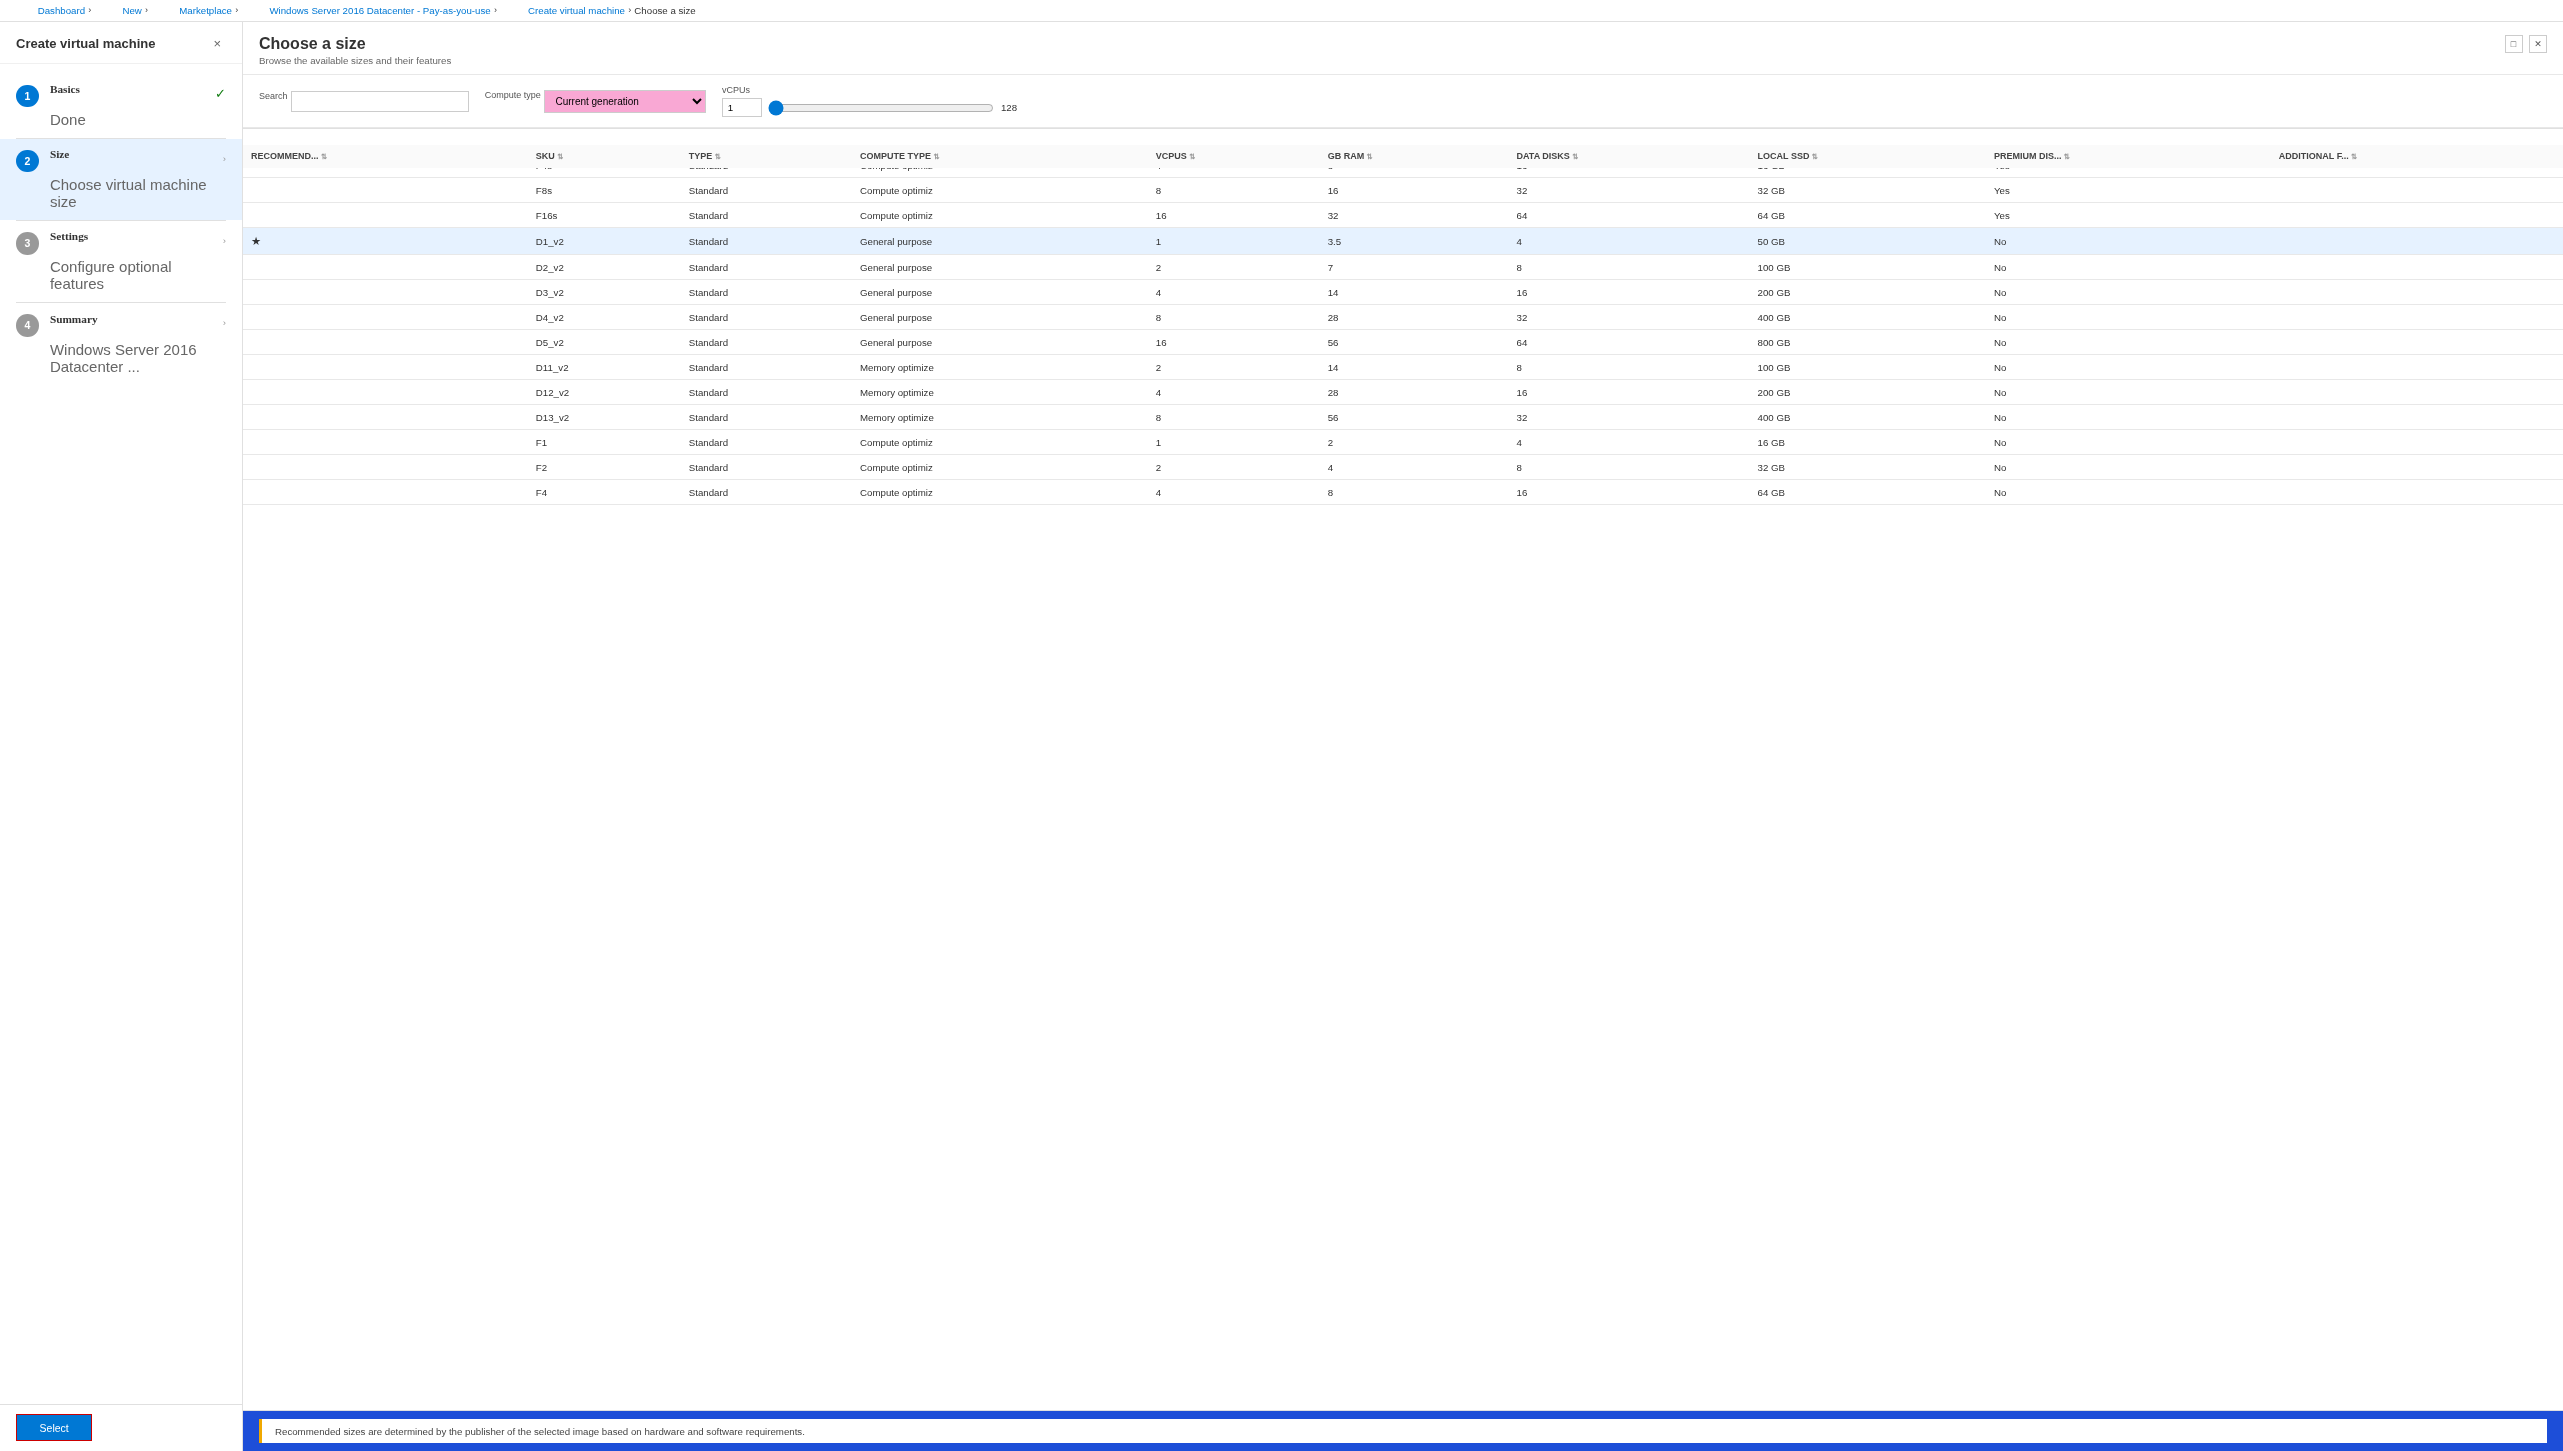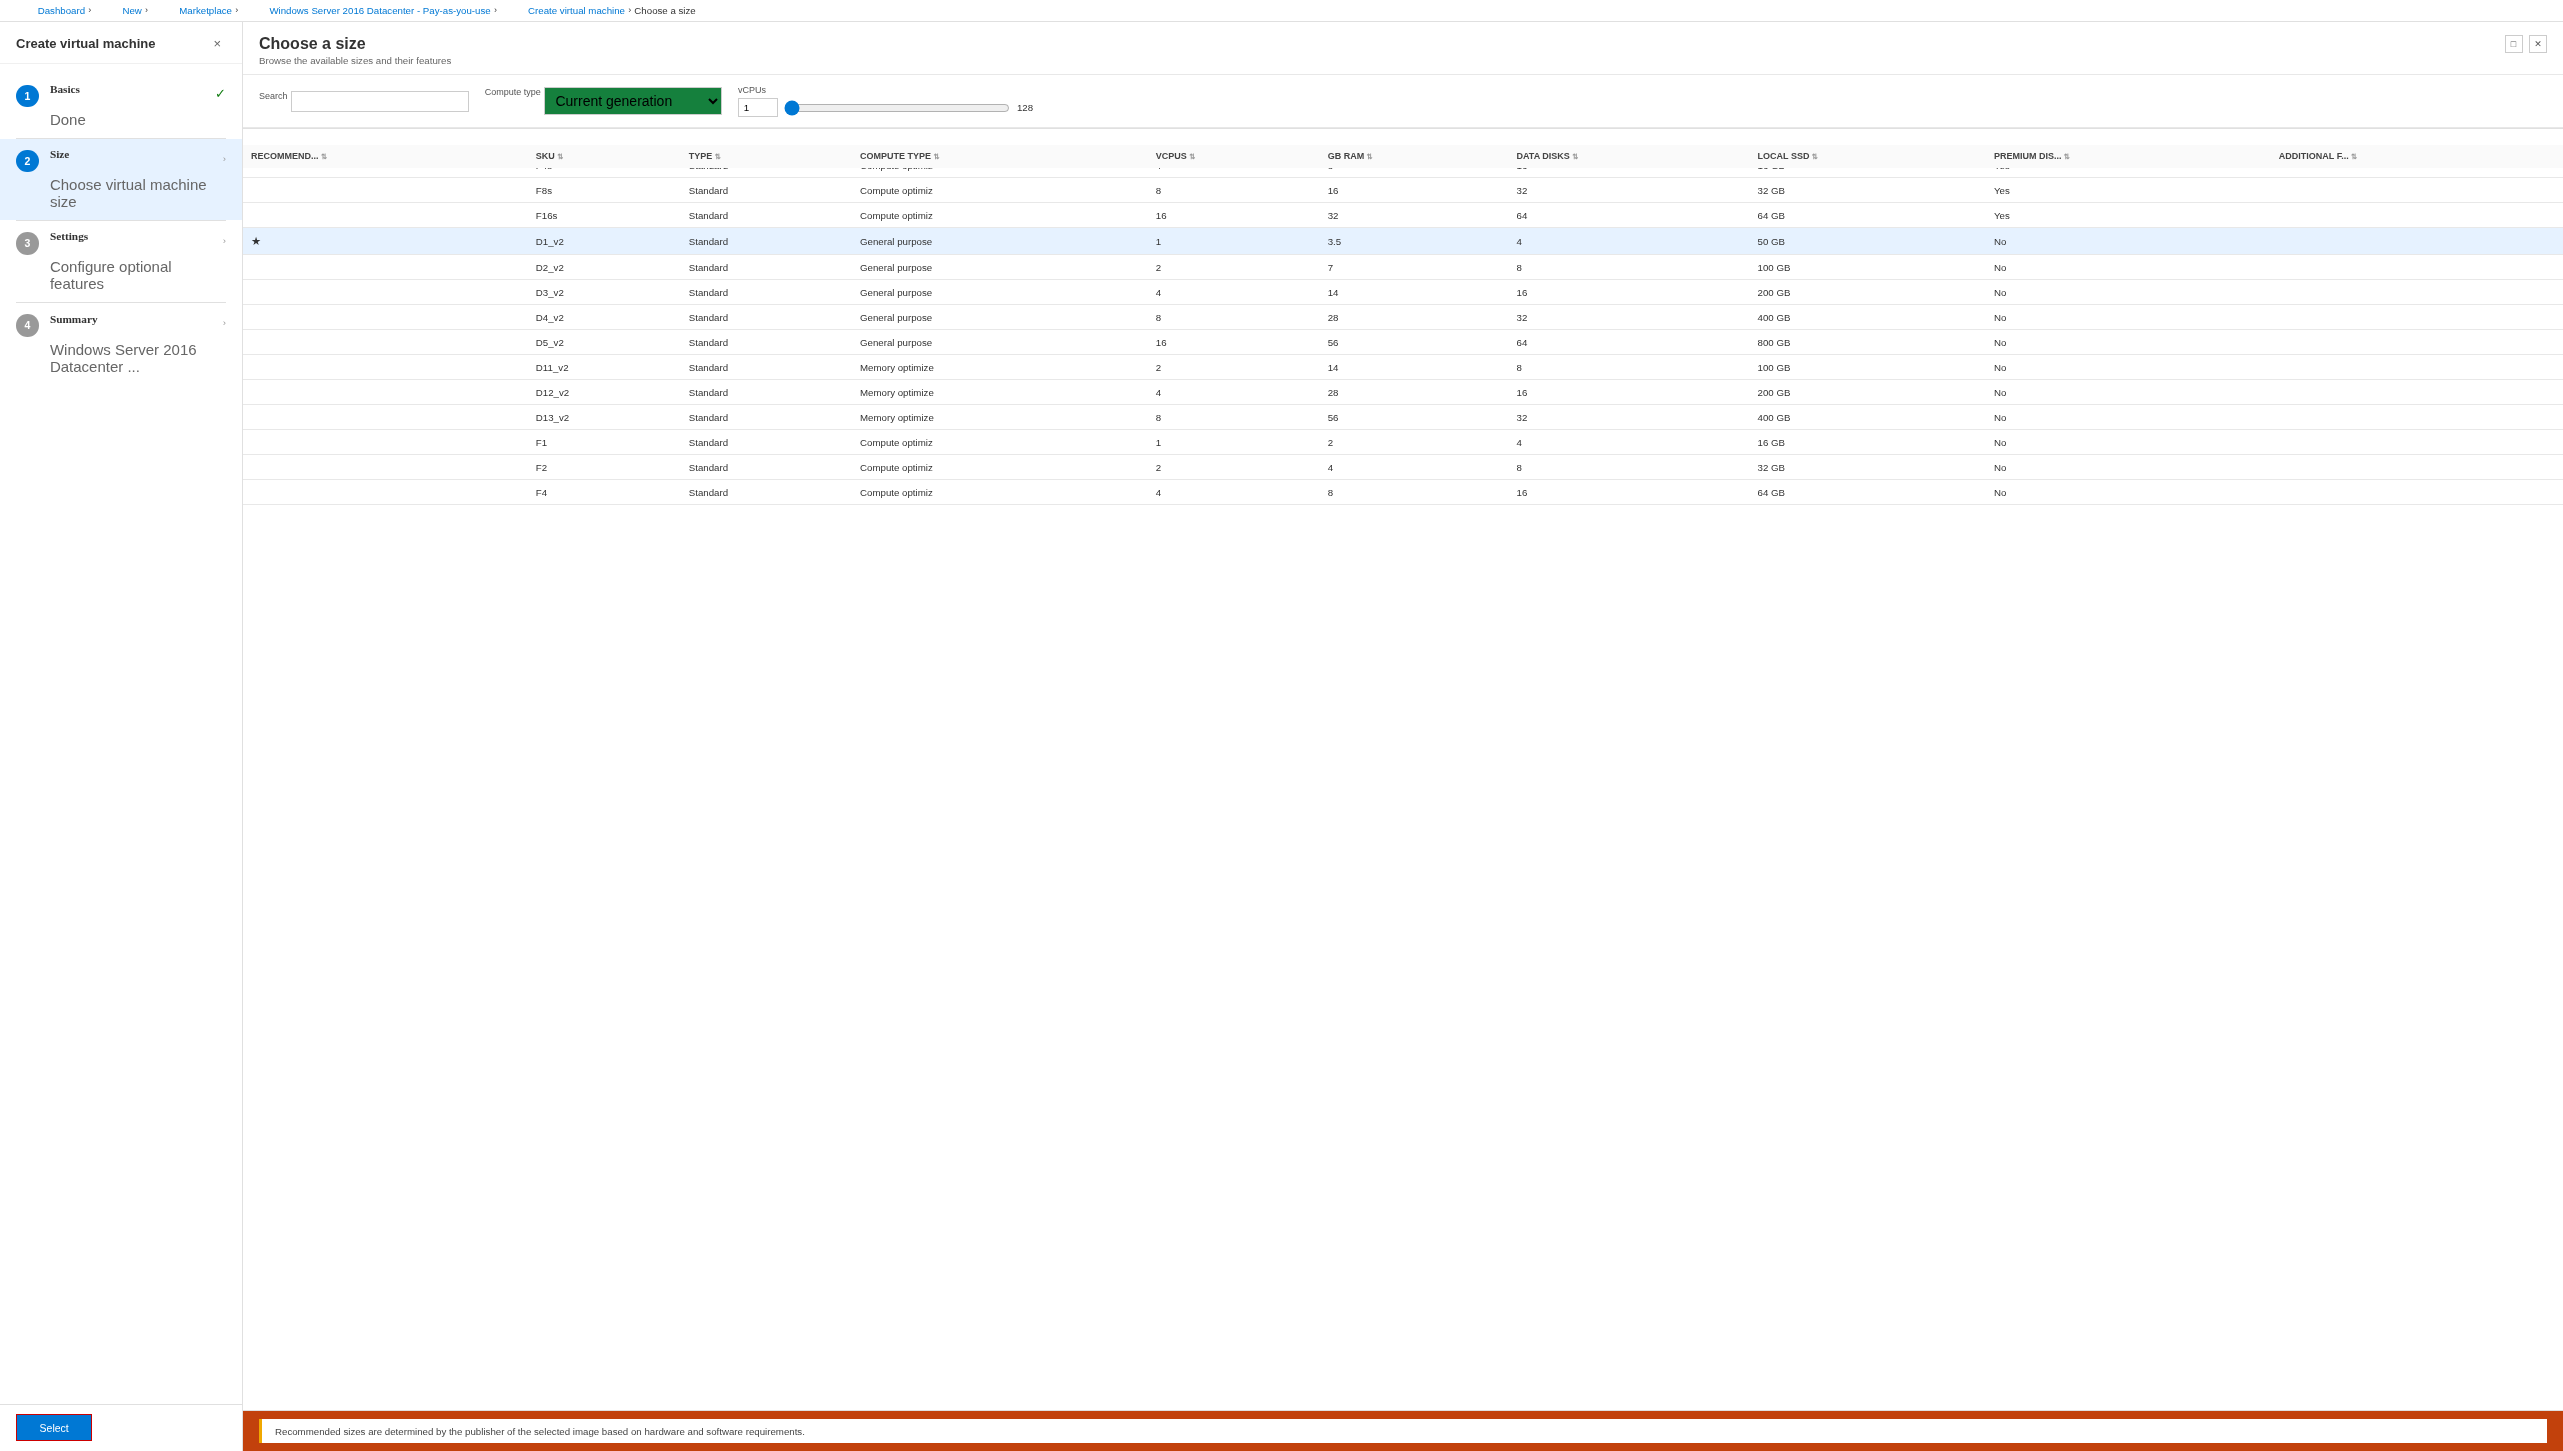"Current generation" .compute-select { background: #15803d -> #f9a8d4; font-size: 14px -> 10px; width: 178px -> 162px }
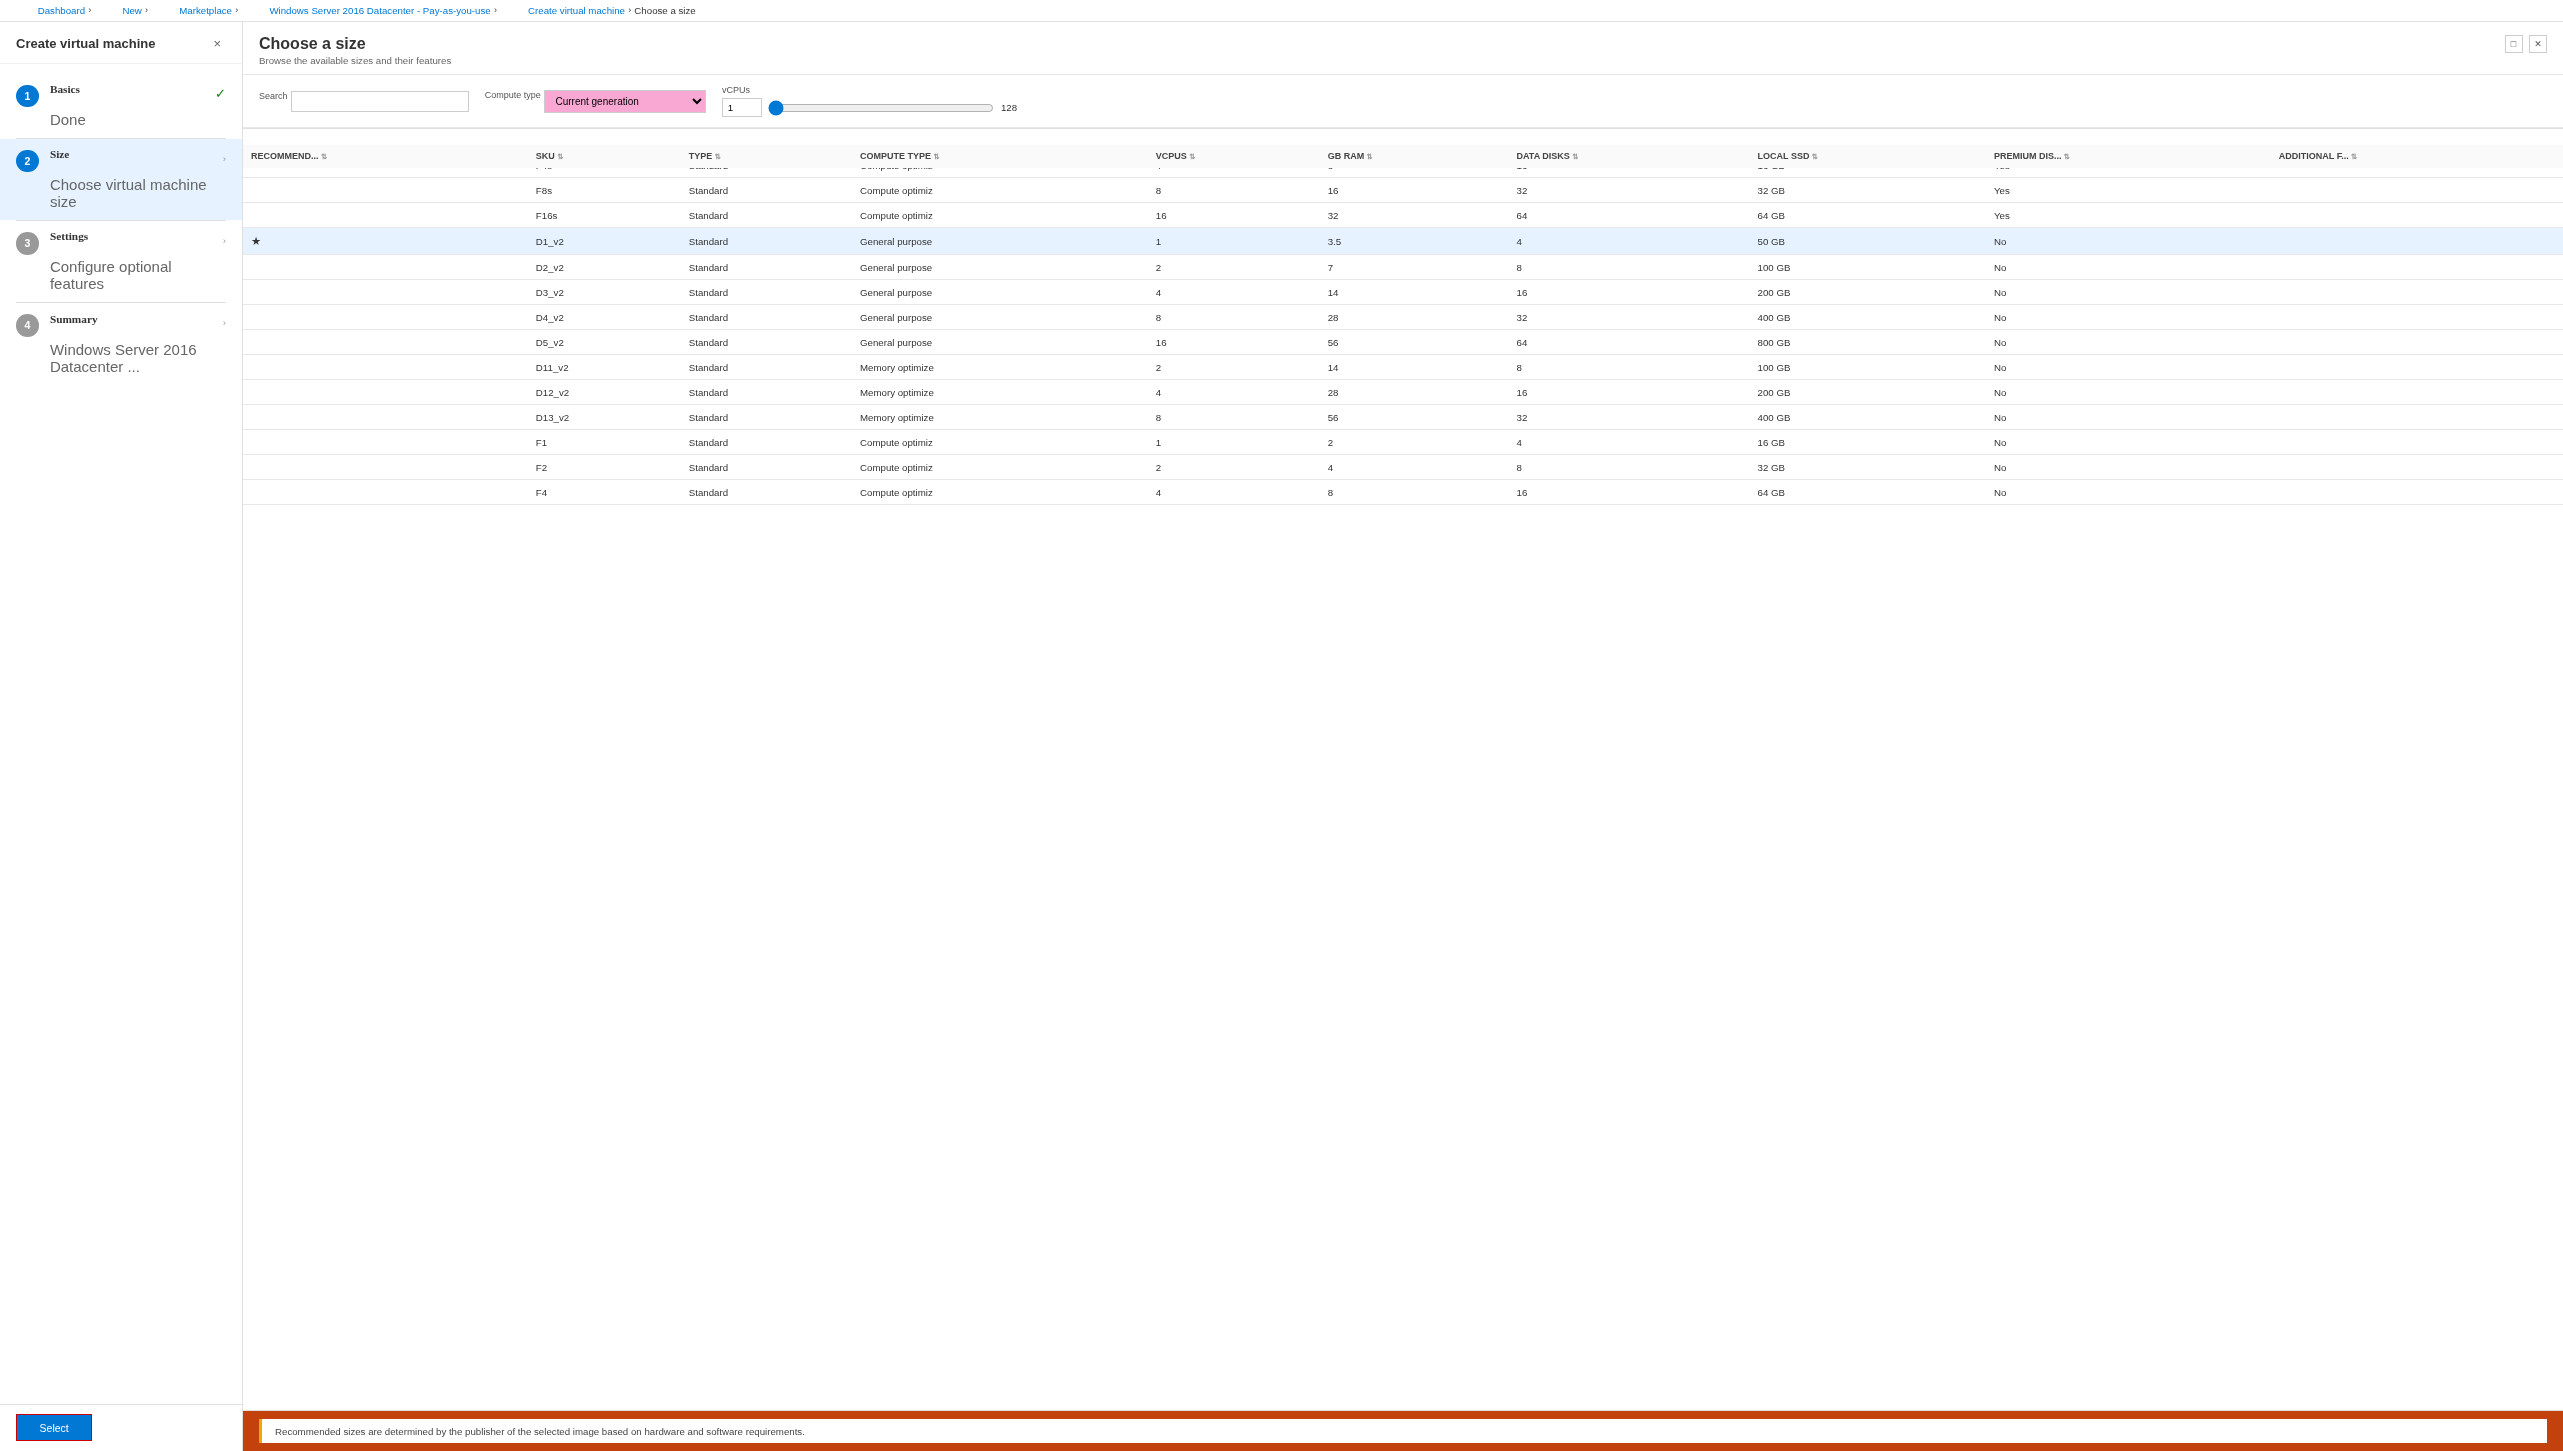"Recommended sizes are determined by" .right-footer { background: #c2410c -> #1d4ed8 }
